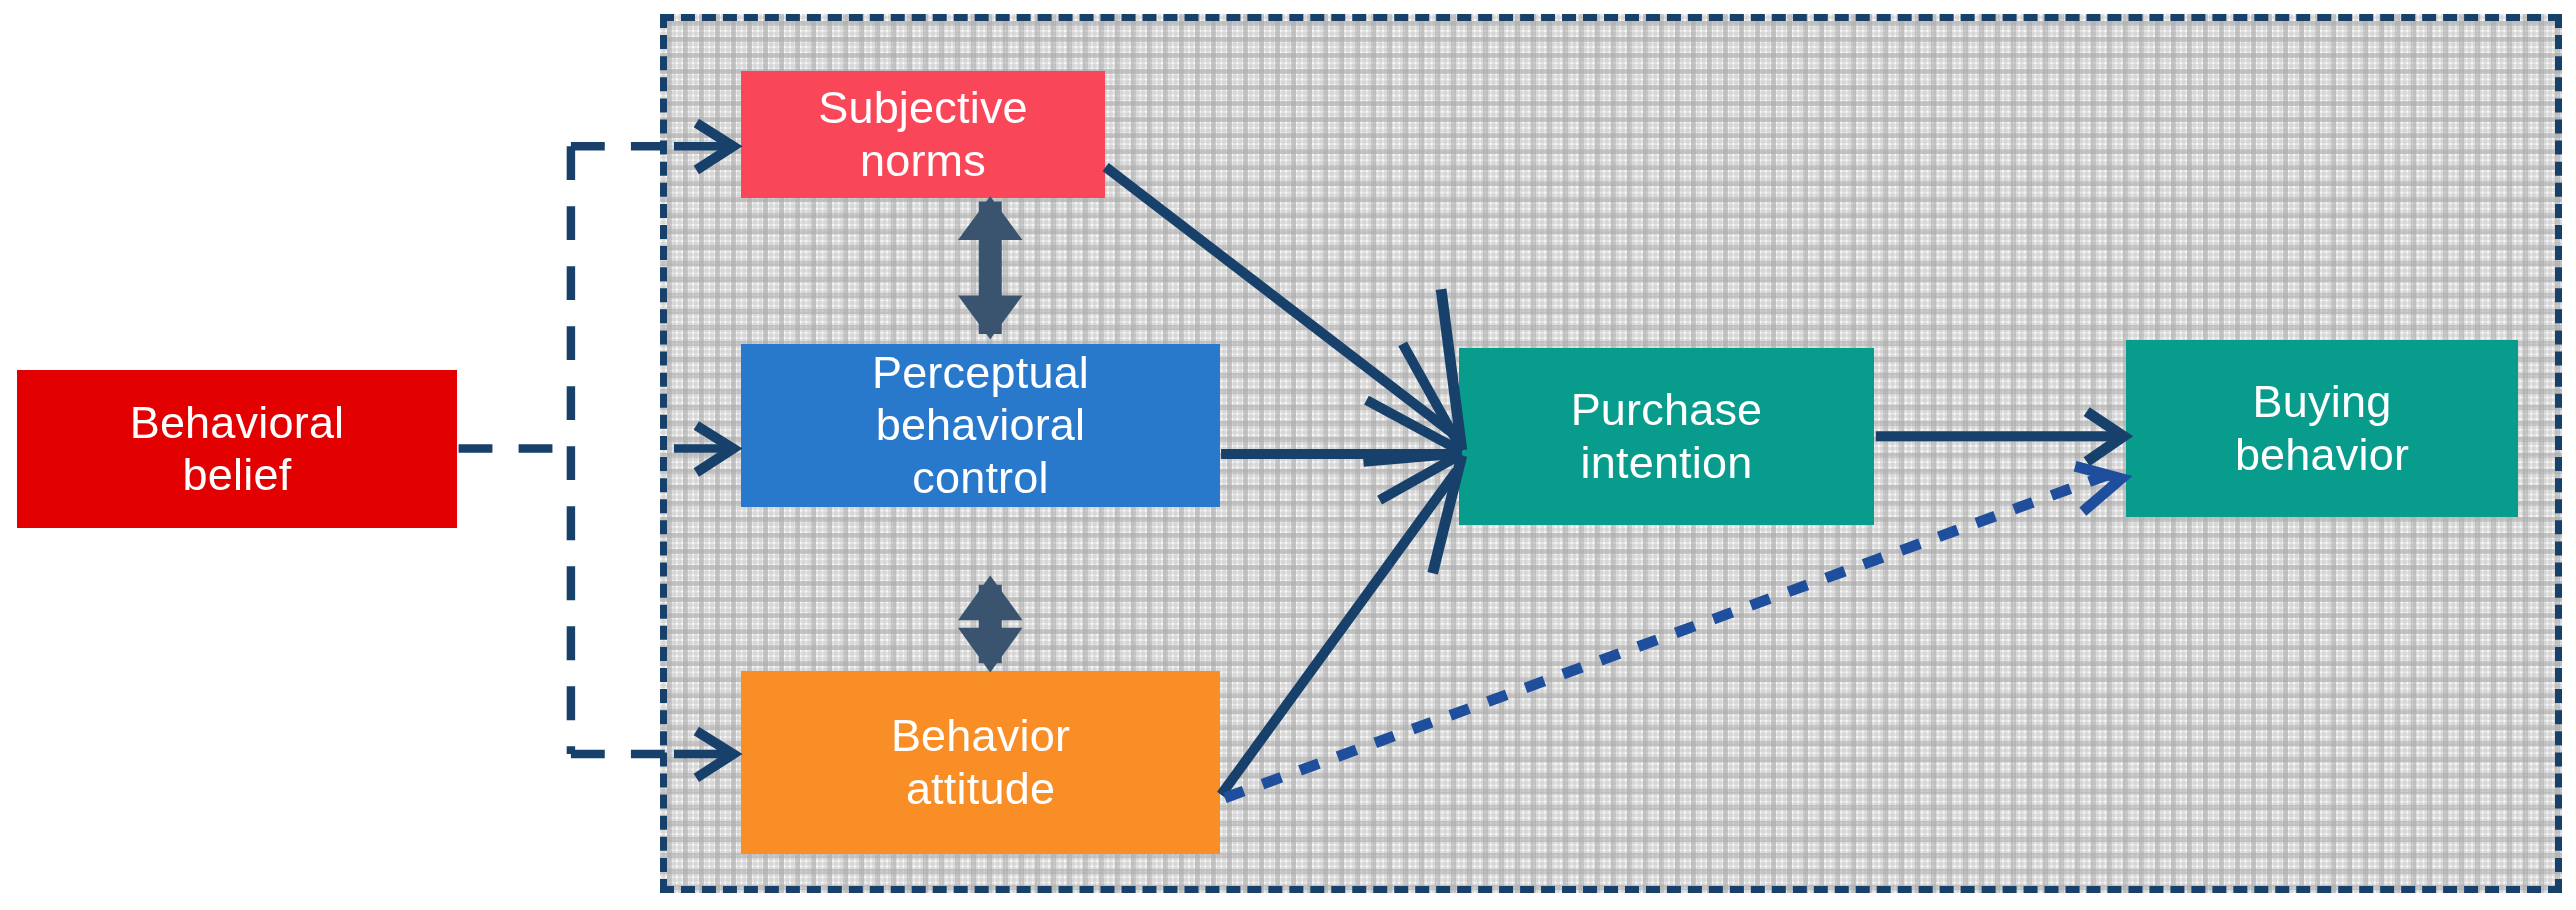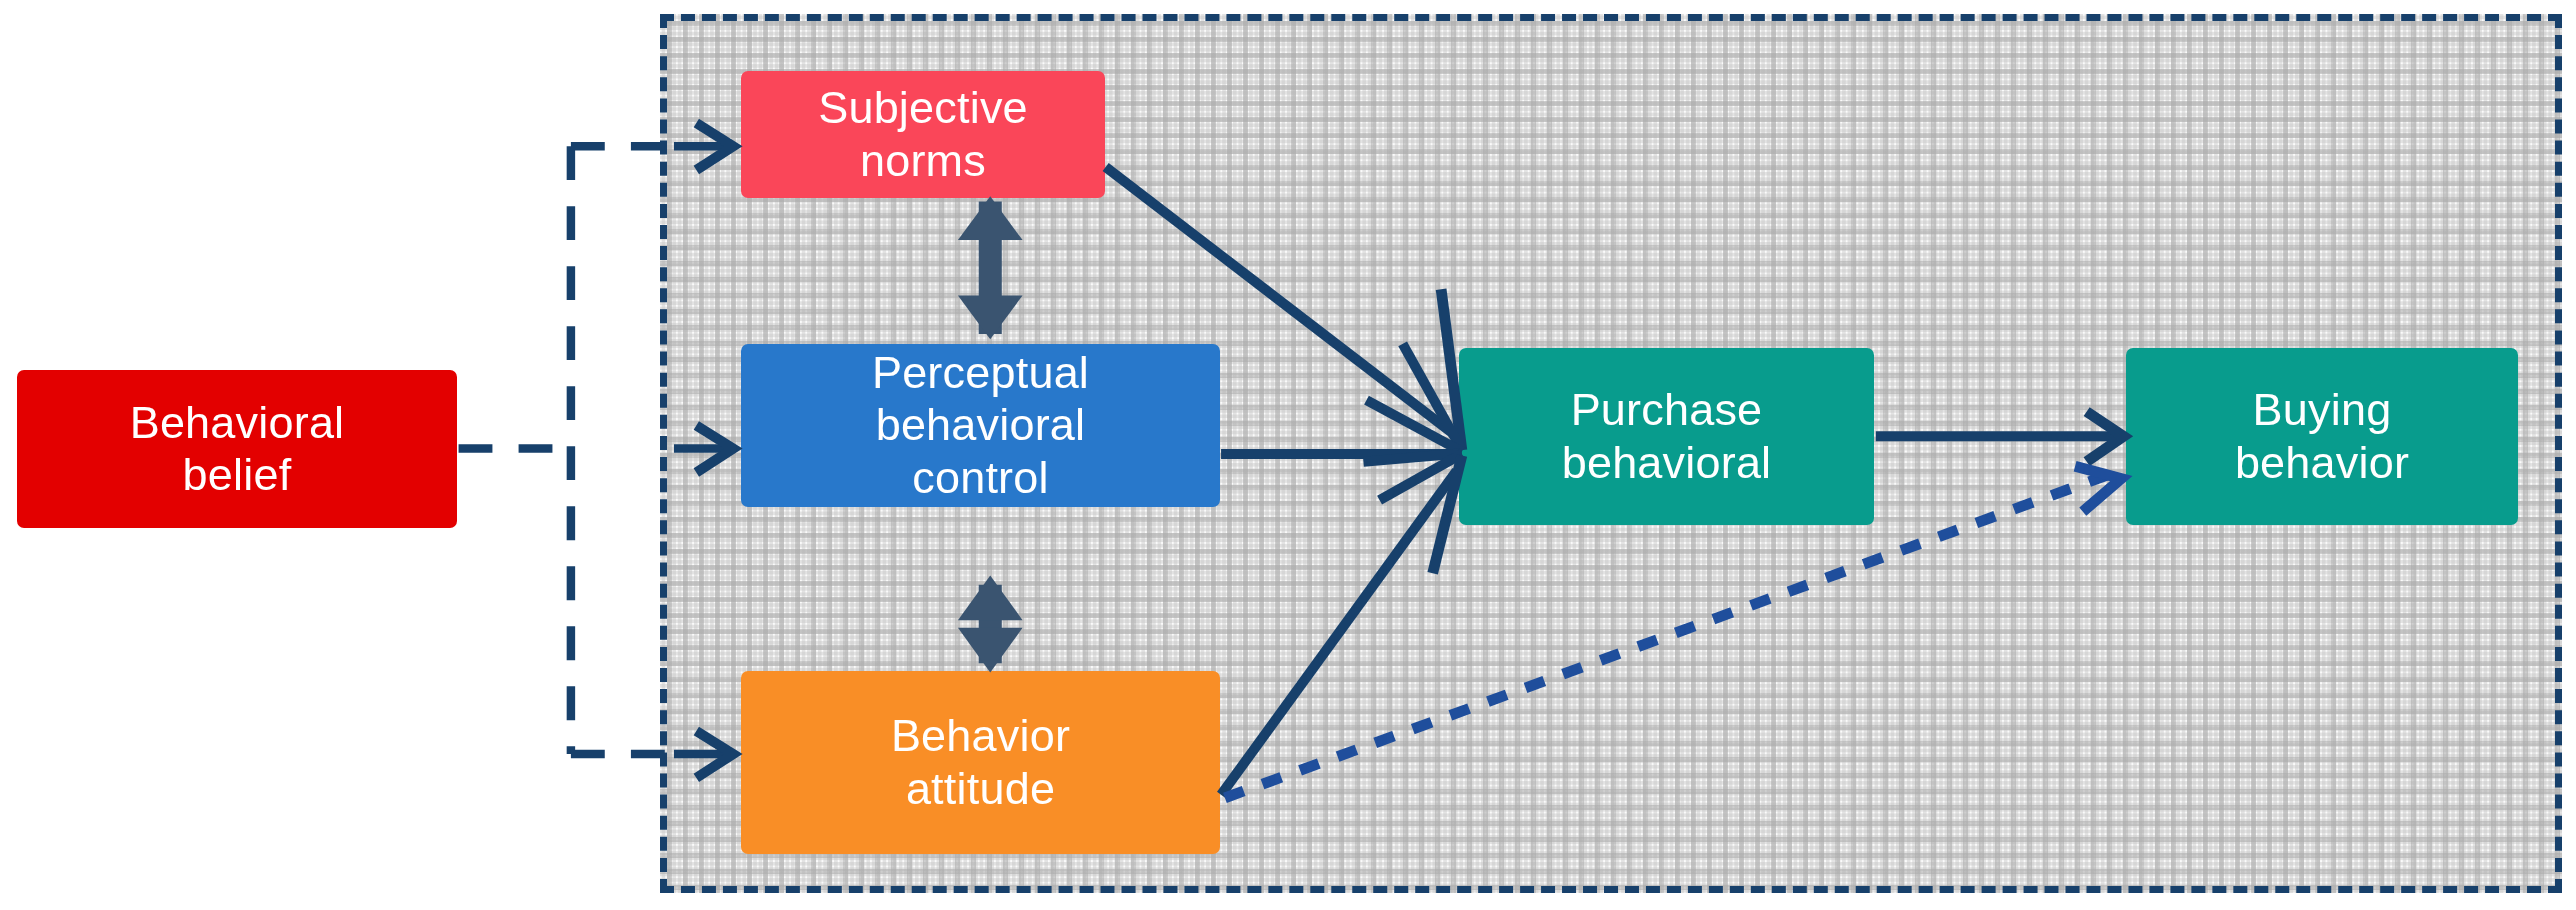"Subjective" .node { border-radius: 7px -> none }
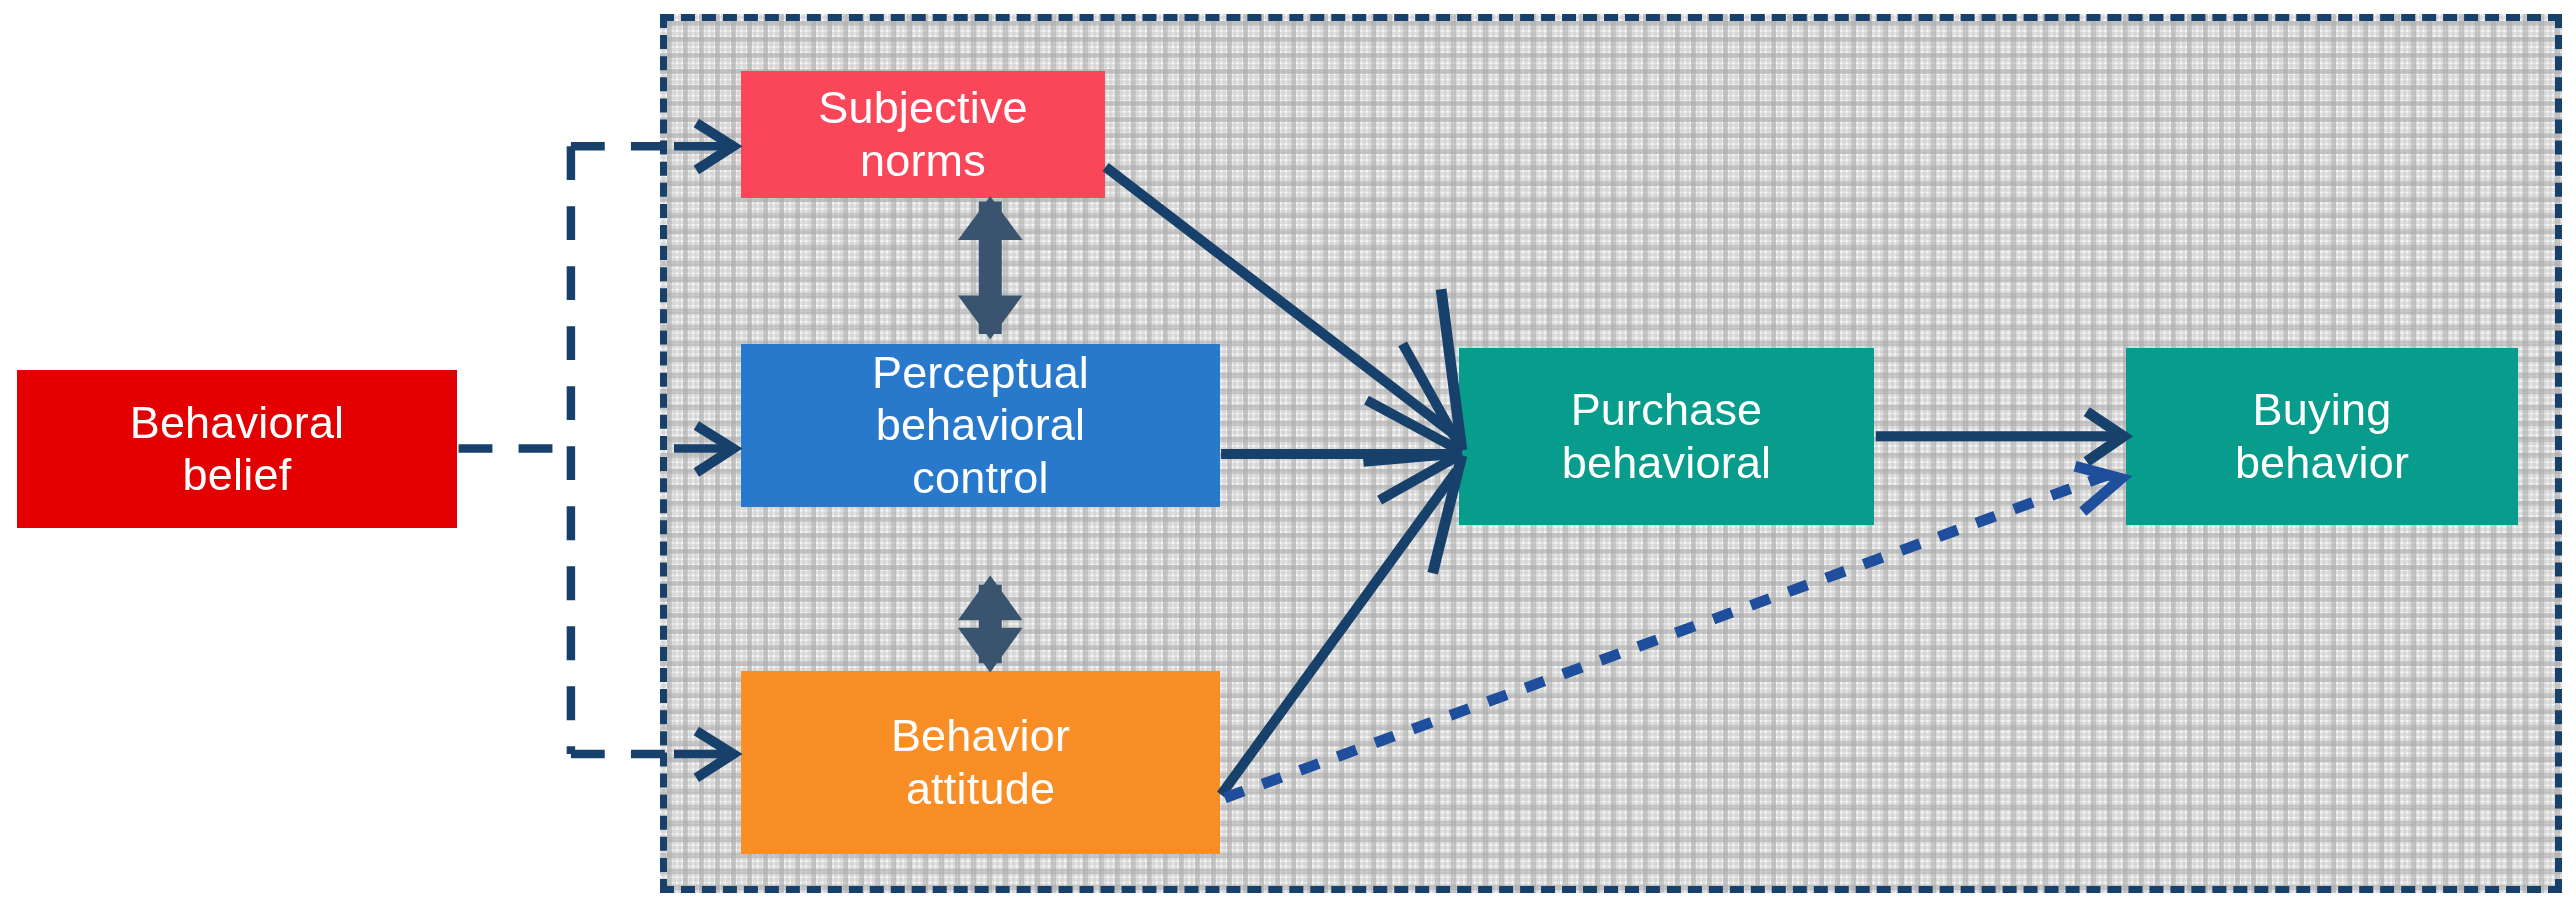"Purchase" div.node { text: behavioral -> intention }
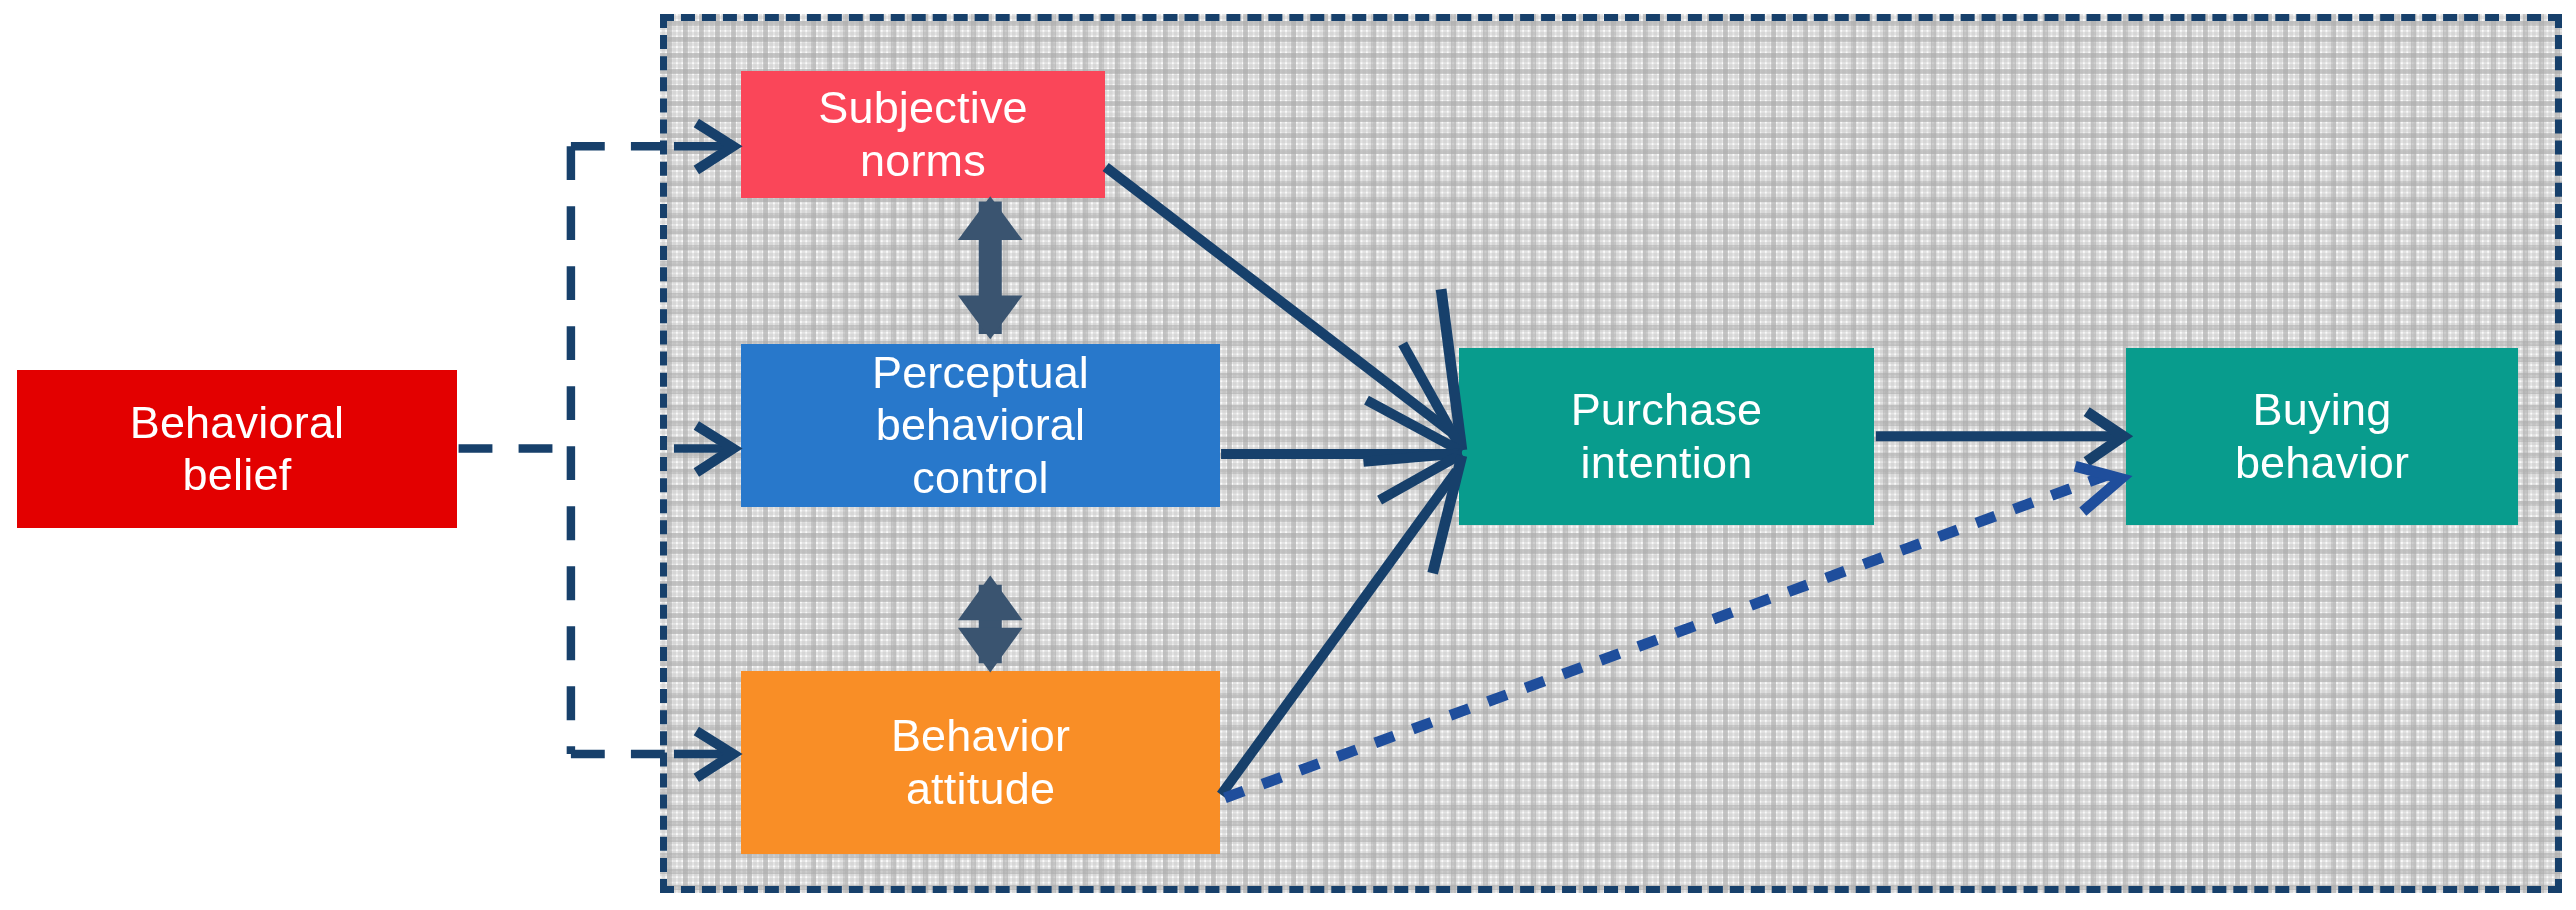"Buying" .node-buying { top: 348px -> 340px }
